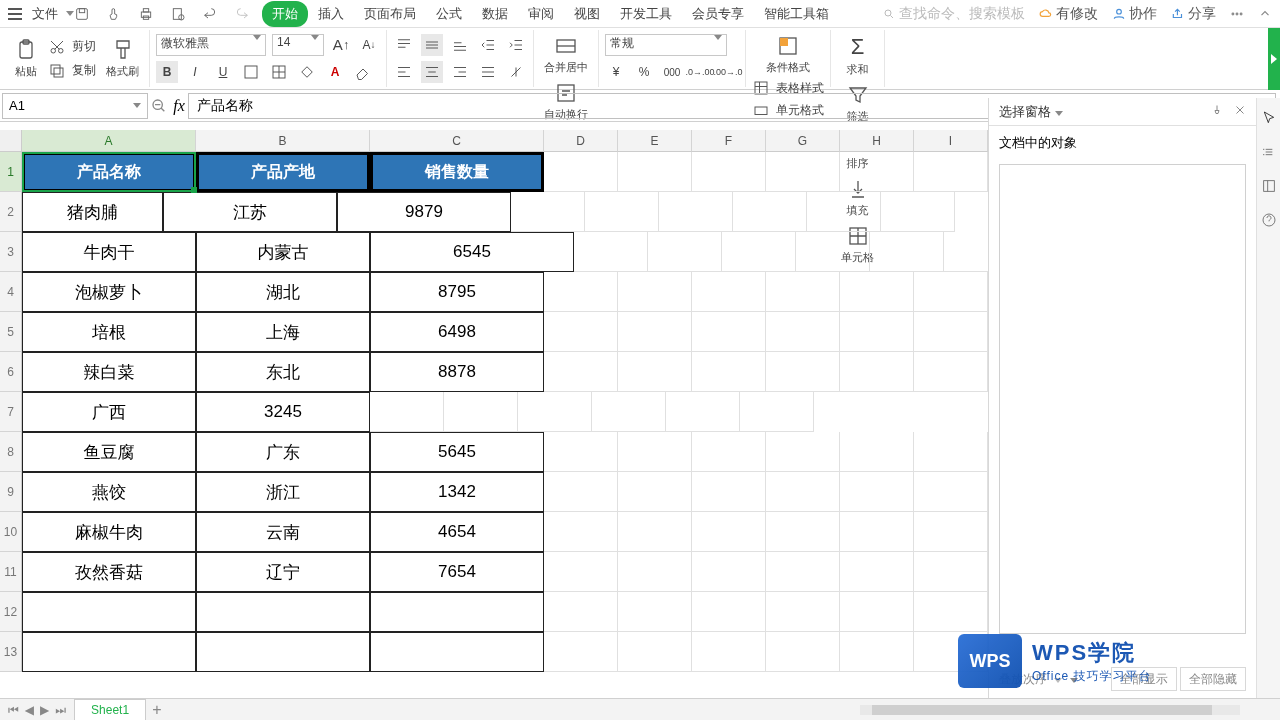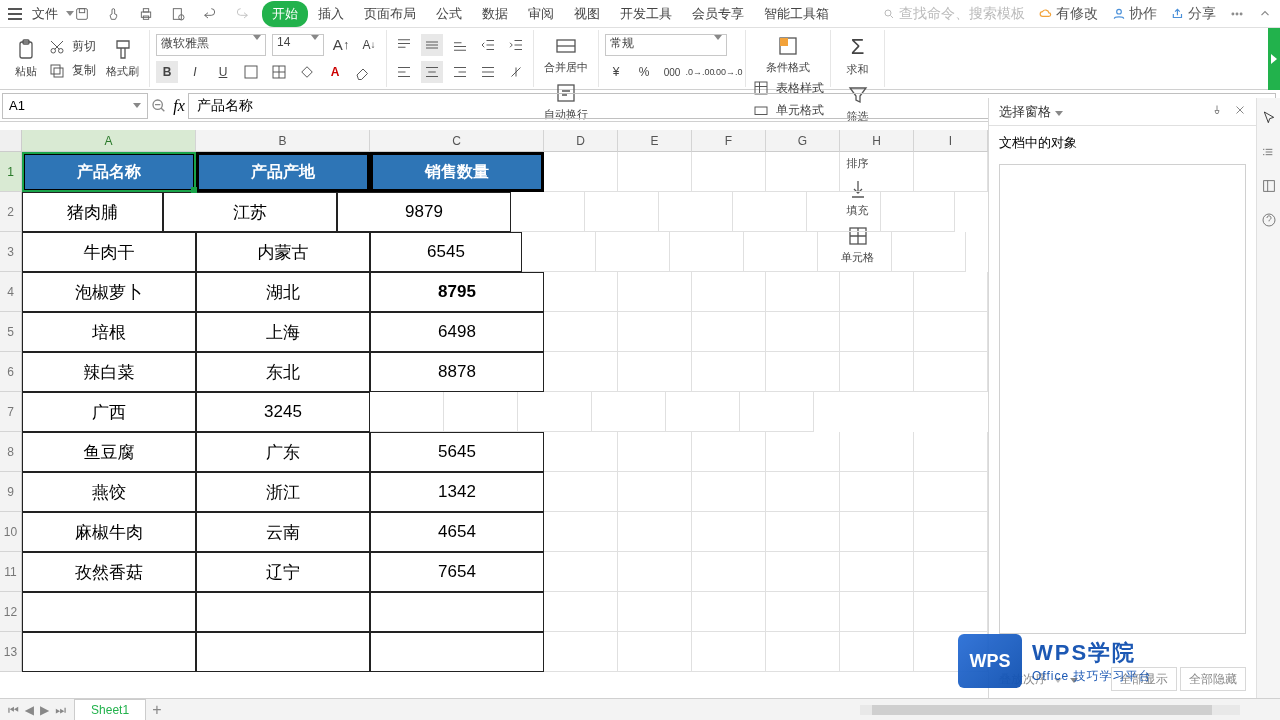"6545" div.cell { width: 152px -> 204px }
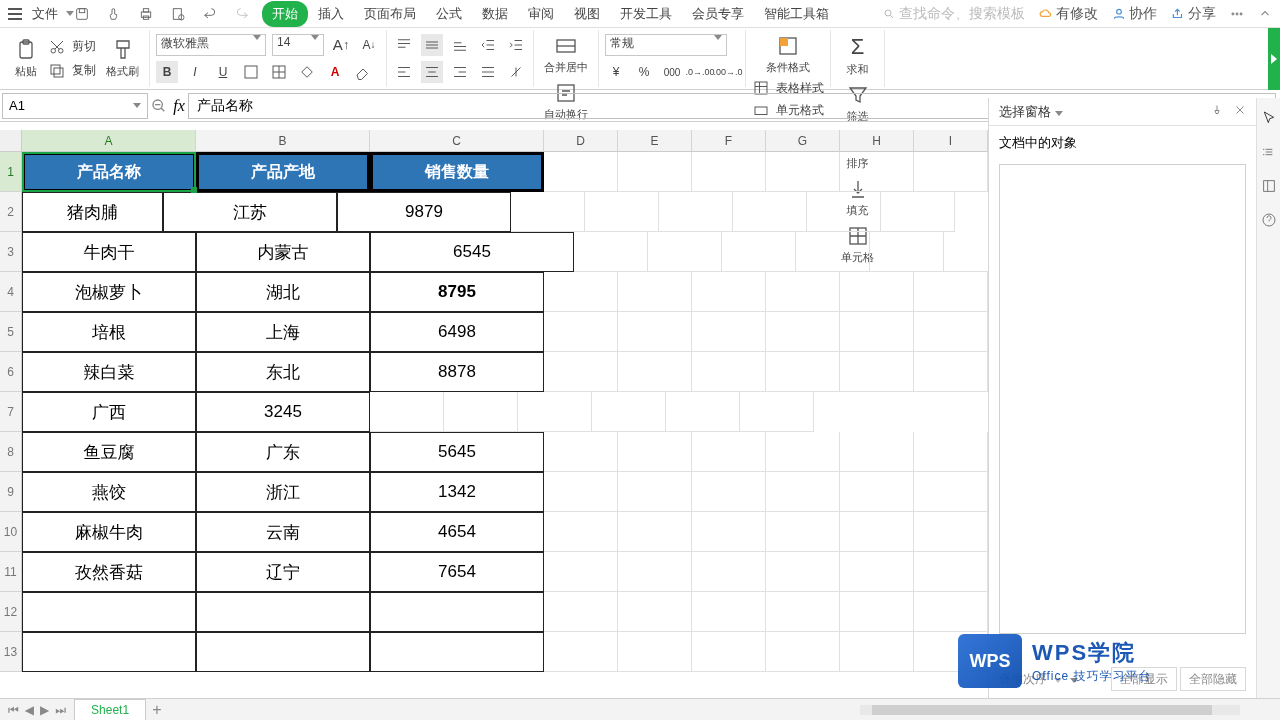"8795" div.cell { font-weight: bold -> none }
